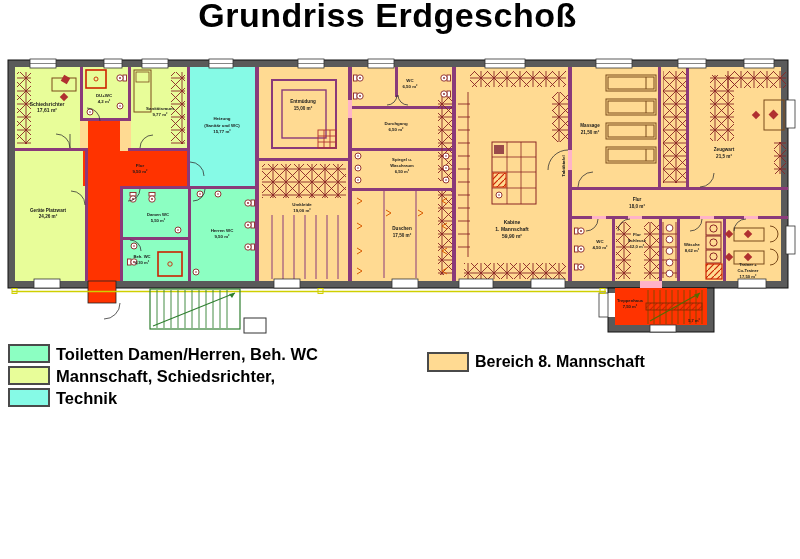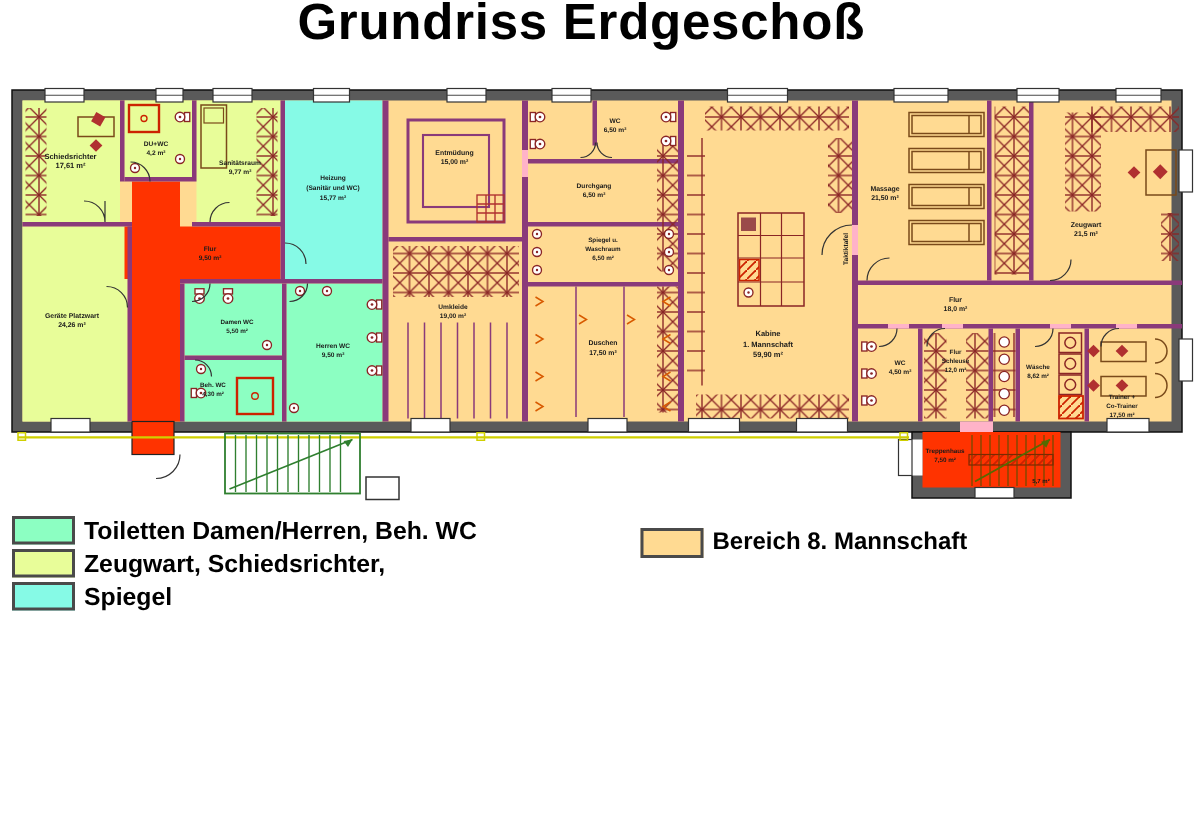"Zeugwart, Schiedsrichter," span { text: Zeugwart -> Mannschaft }
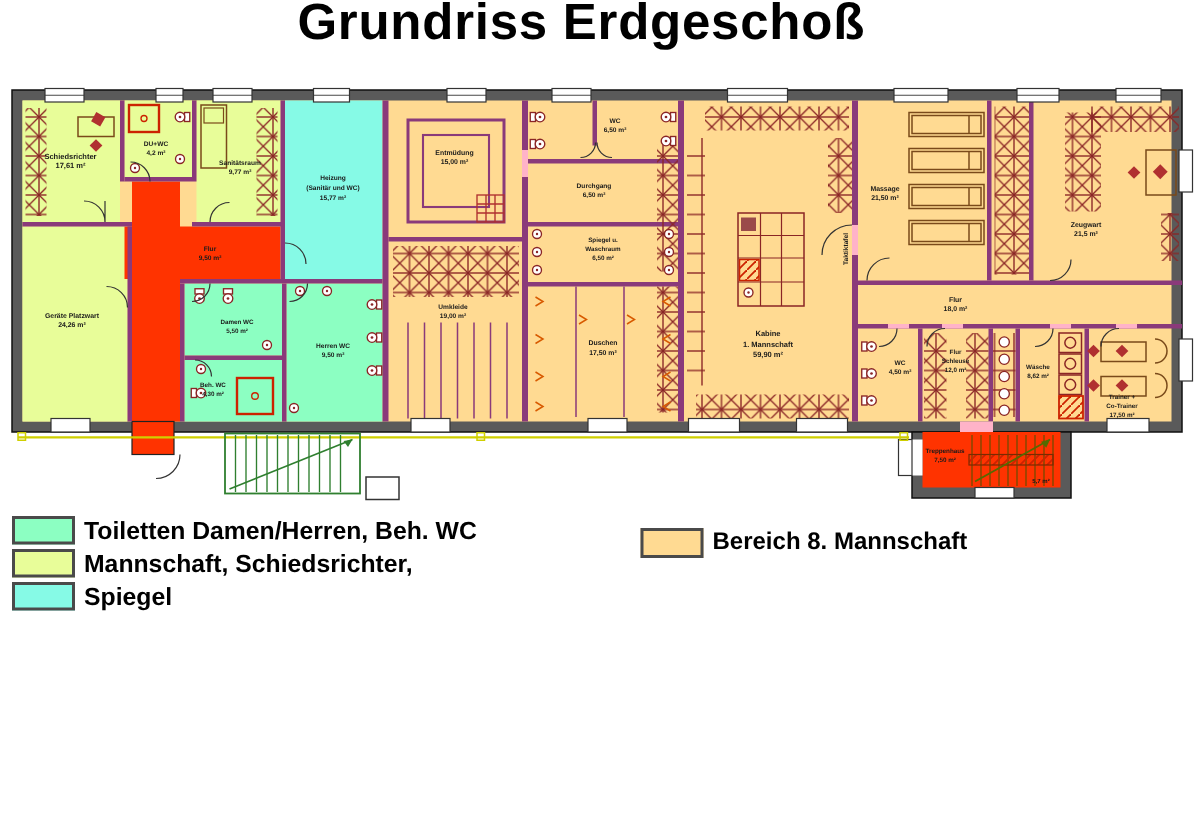"Spiegel" div.ltext { text: Spiegel -> Technik }
